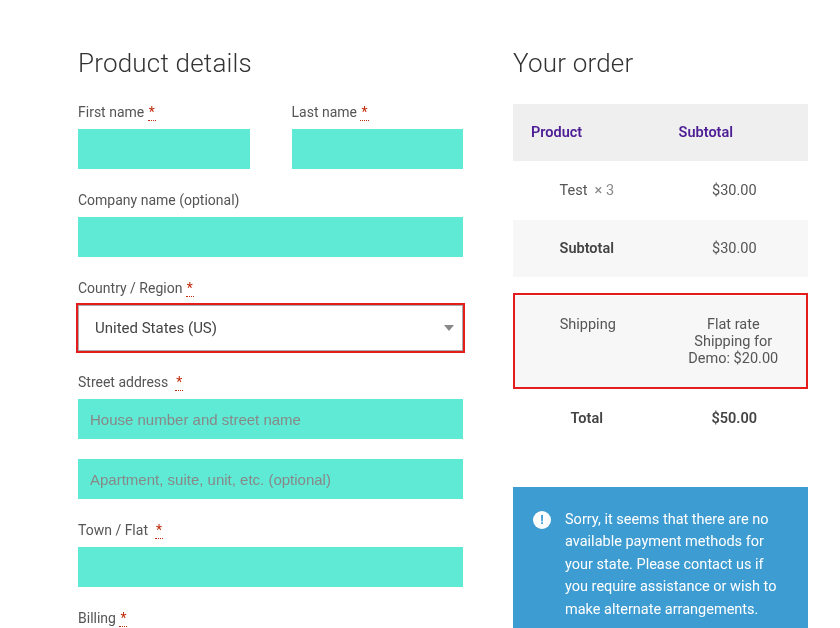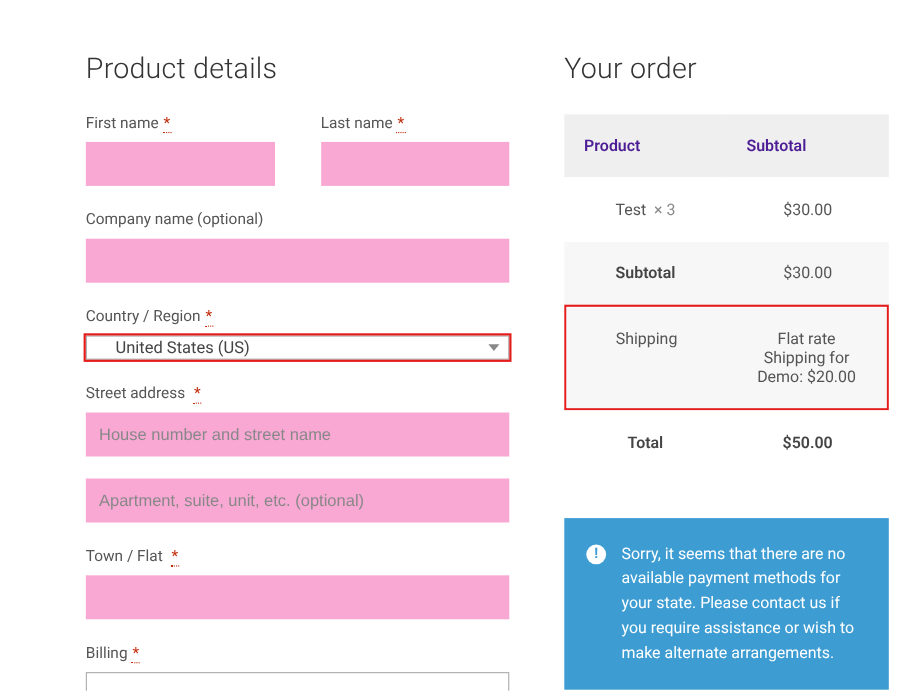"United States (US)" .select-wrap { height: 22px -> 46px; padding: 0 26px -> 0 16px }
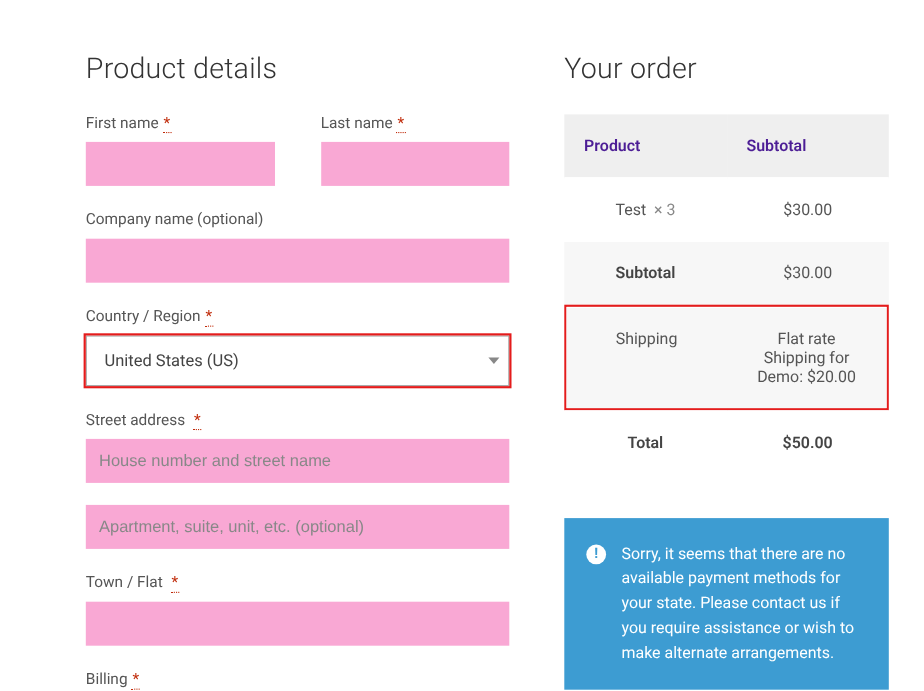"Shipping" .ship-row-box { margin-top: 0px -> 16px }
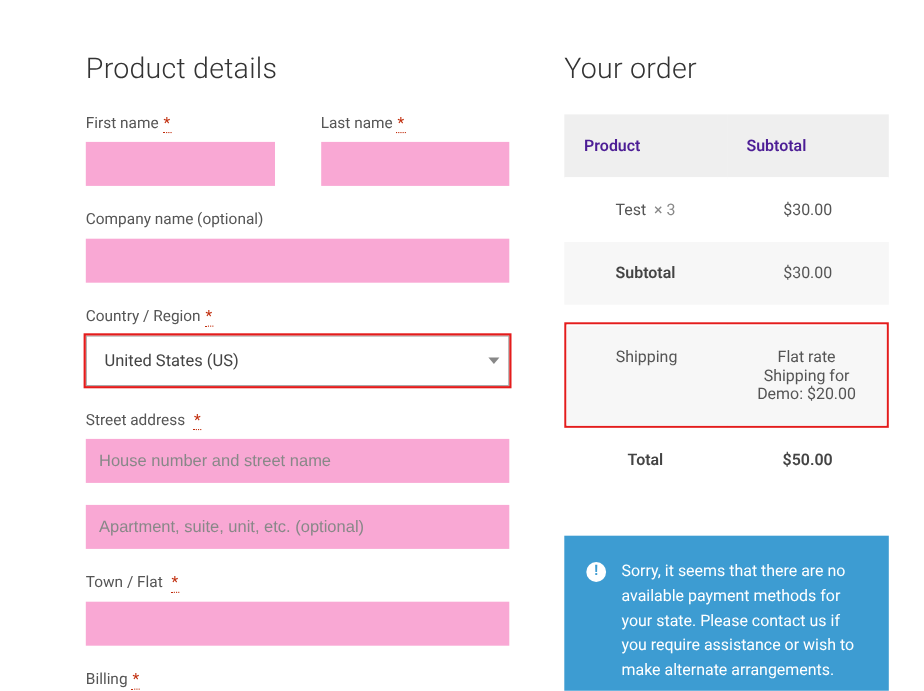"House number and street name" .text-input { background: #f9a8d4 -> #5eead4 }
